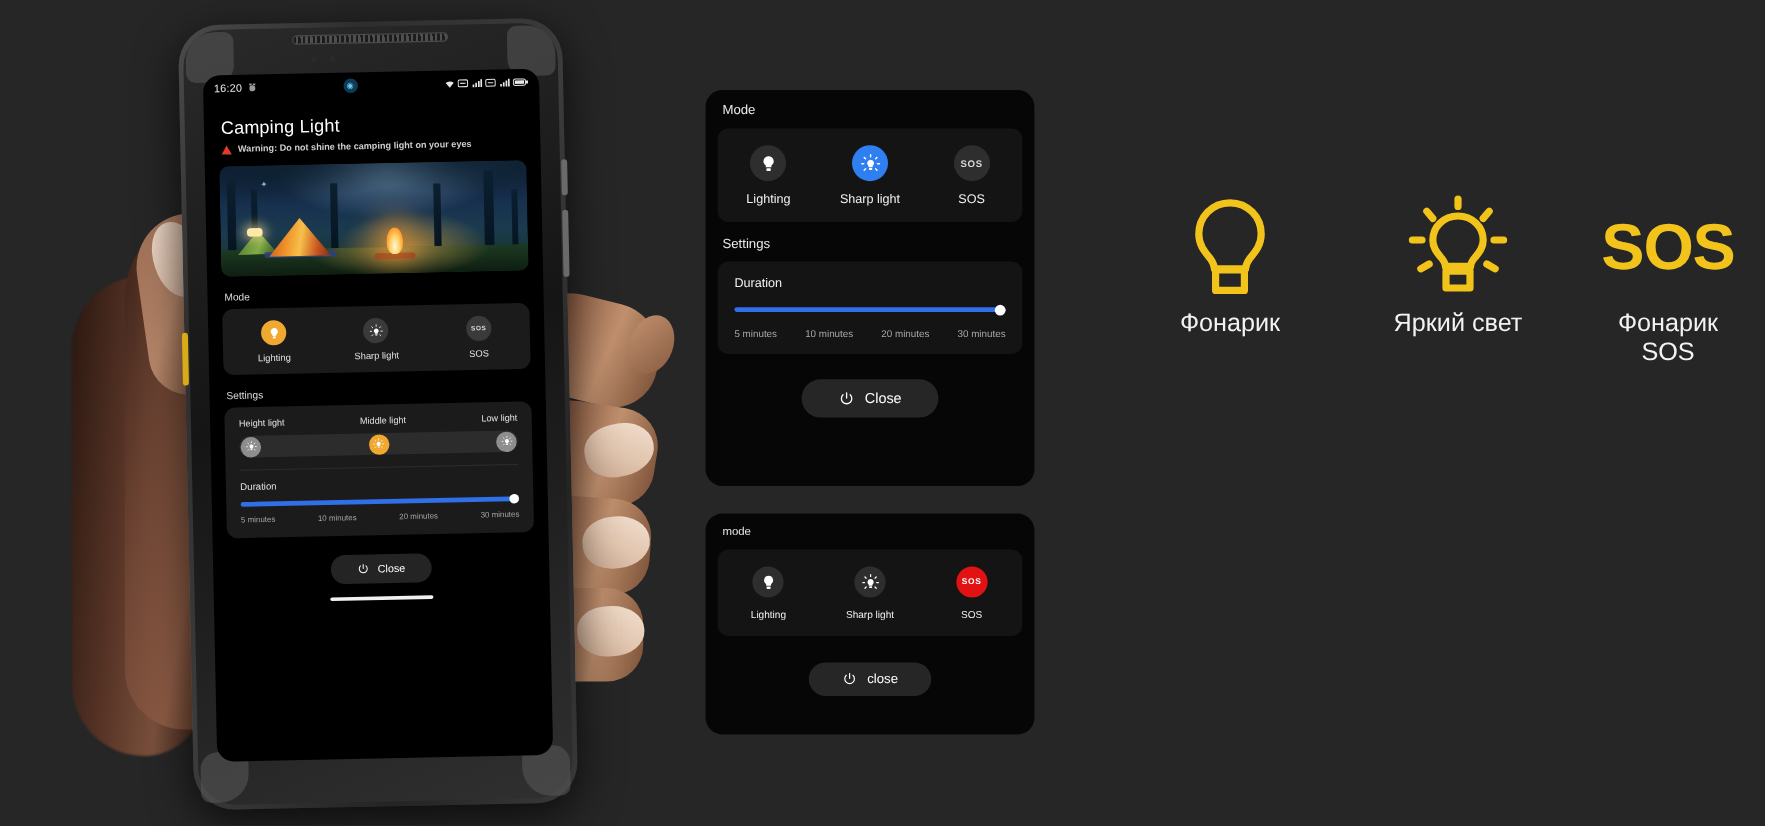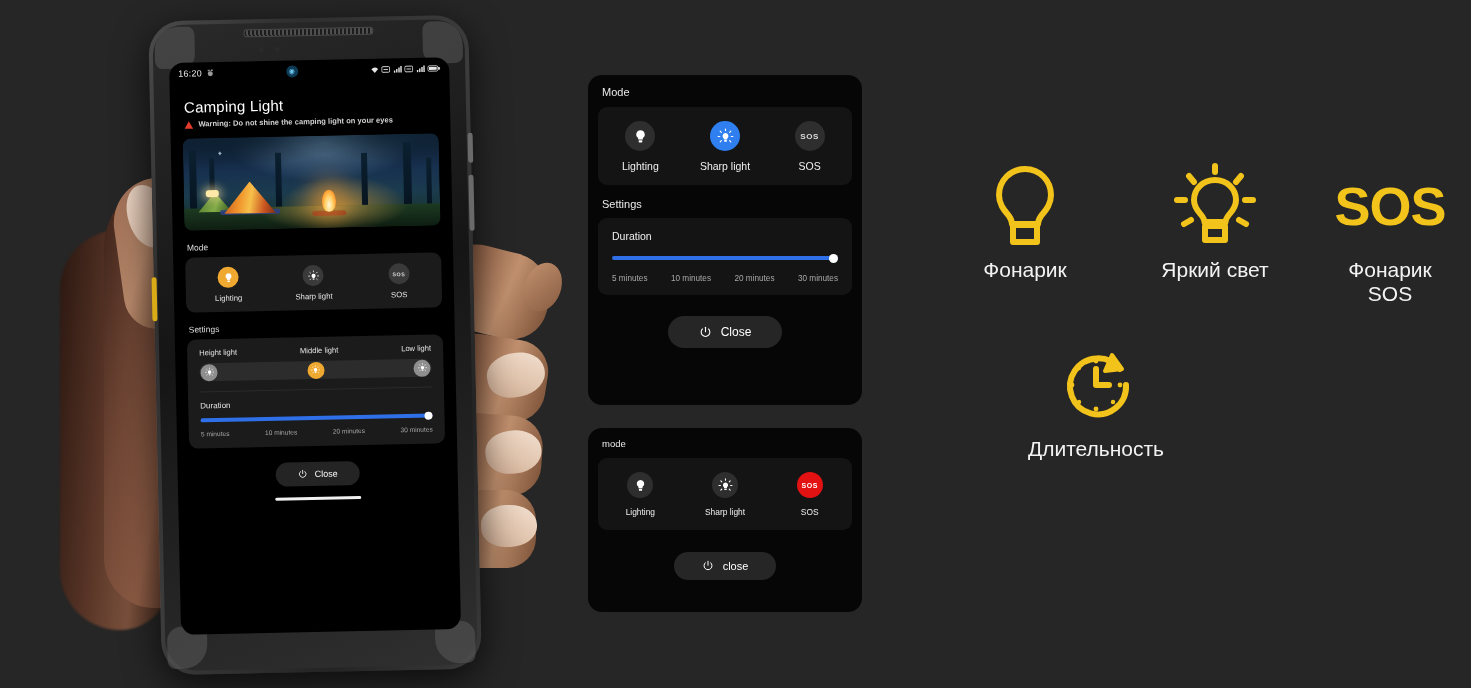"Длительность" div.legend-item { html: <div> <div> <svg> <path></path> <path></path> <path></path> <circle></circle> <circle></circle> <circle></circle> <circle></circle> <circle></circle> <circle></circle> <circle></circle> </svg> </div> <div>Длительность</div> </div> -> none }
